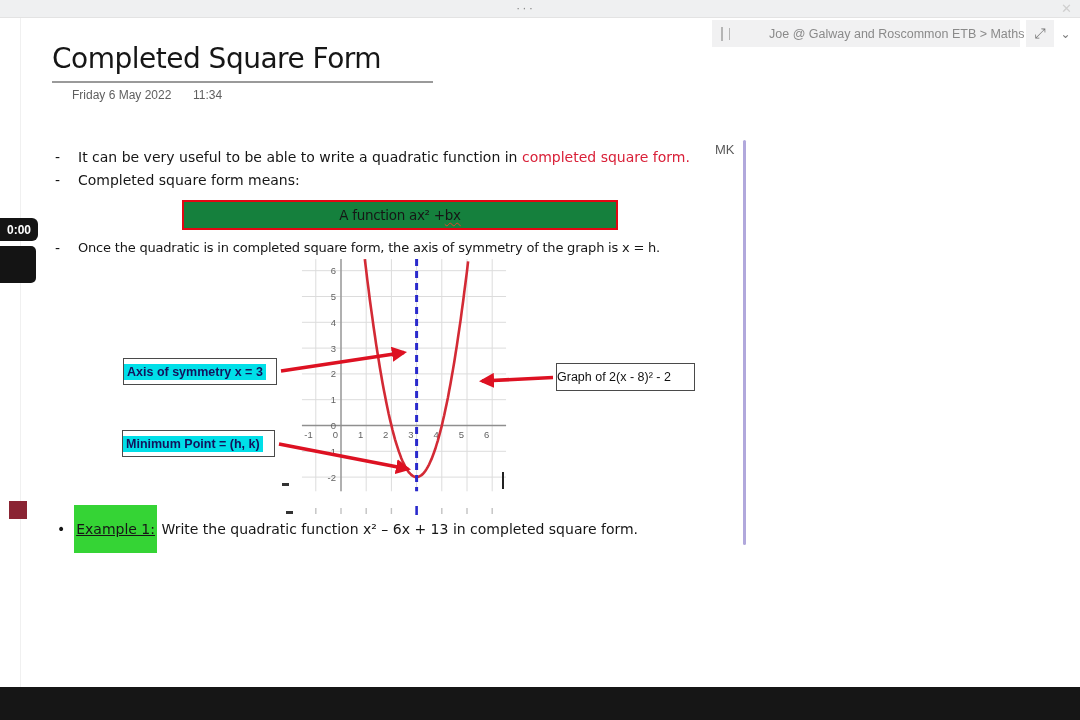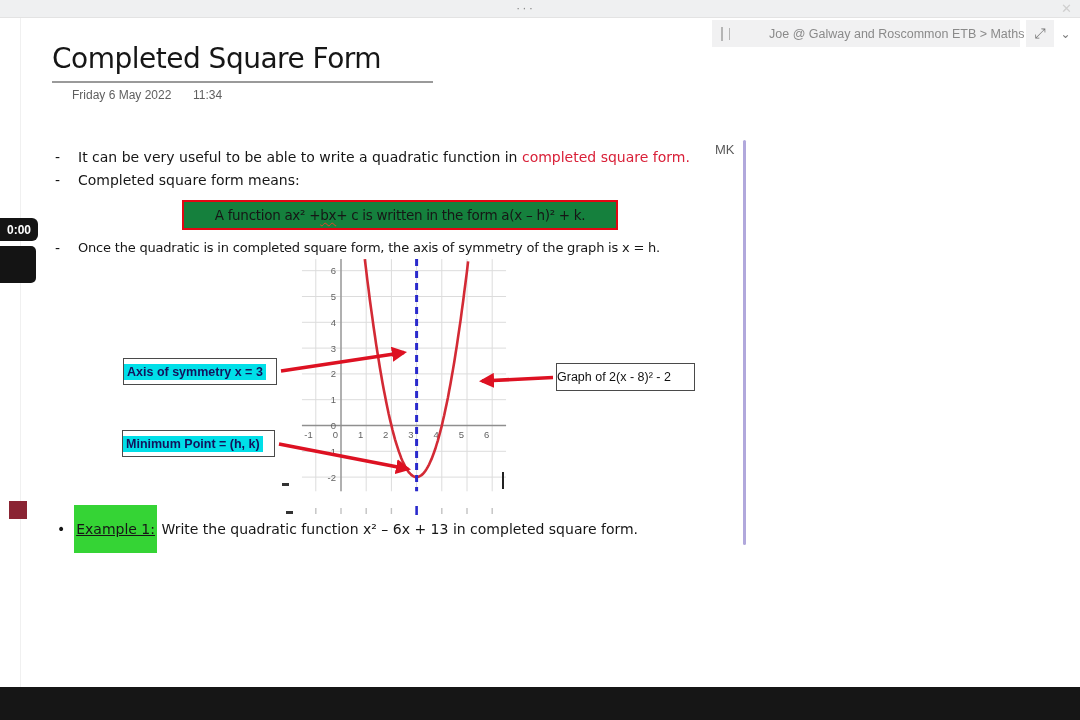"+ c is written in" span { html: <span> + c is written in the form a(x – h)² + k.</span> -> none }
